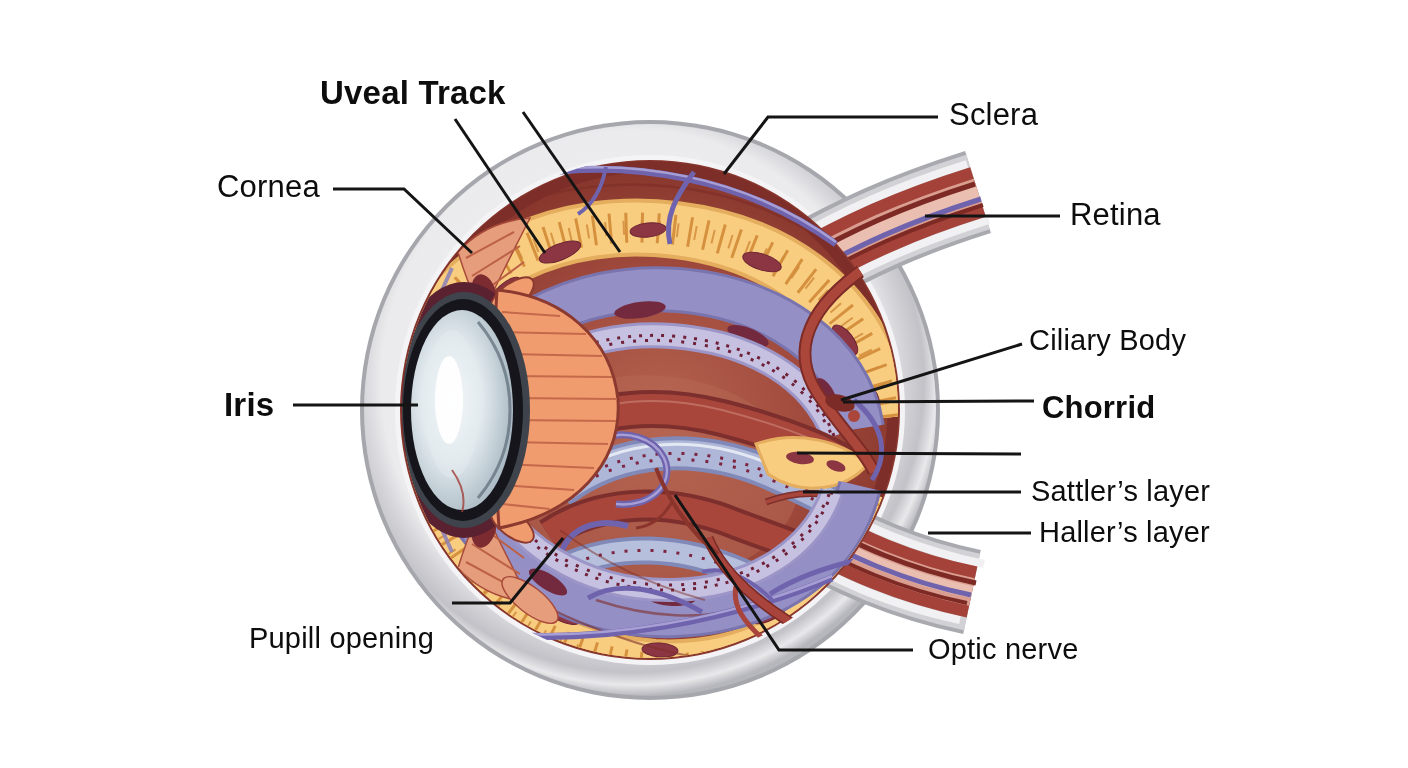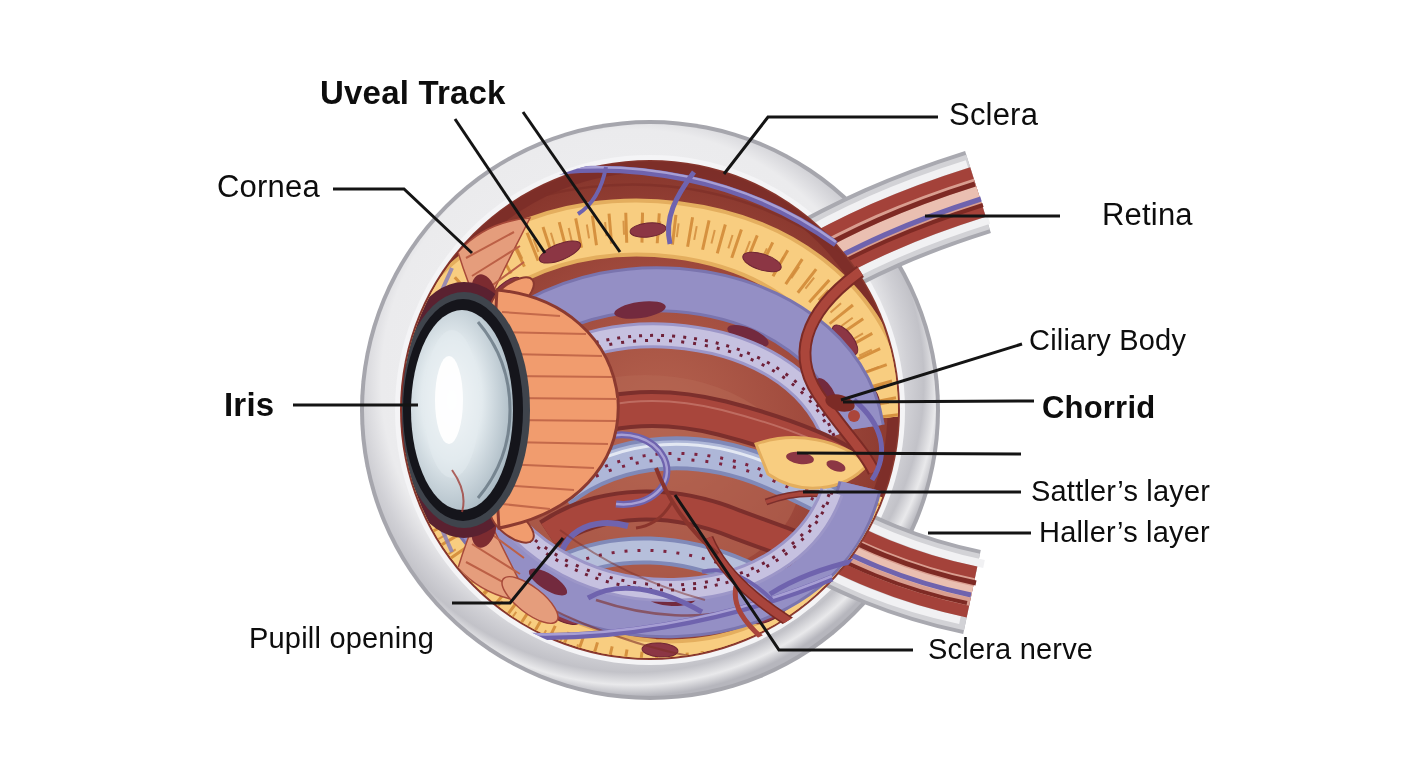"Retina" .l-retina { margin-left: 32px -> none }
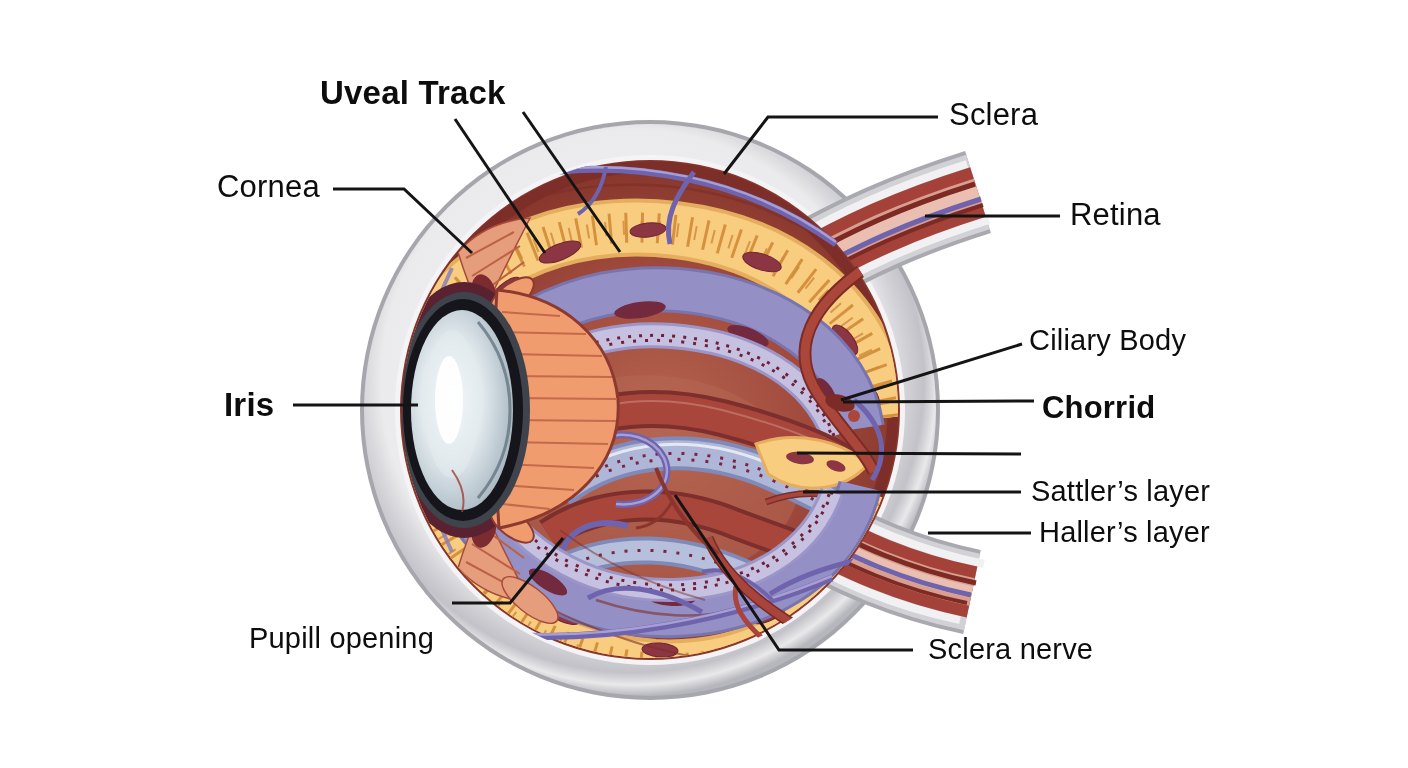"Sclera nerve" div.lbl { text: Sclera -> Optic }
